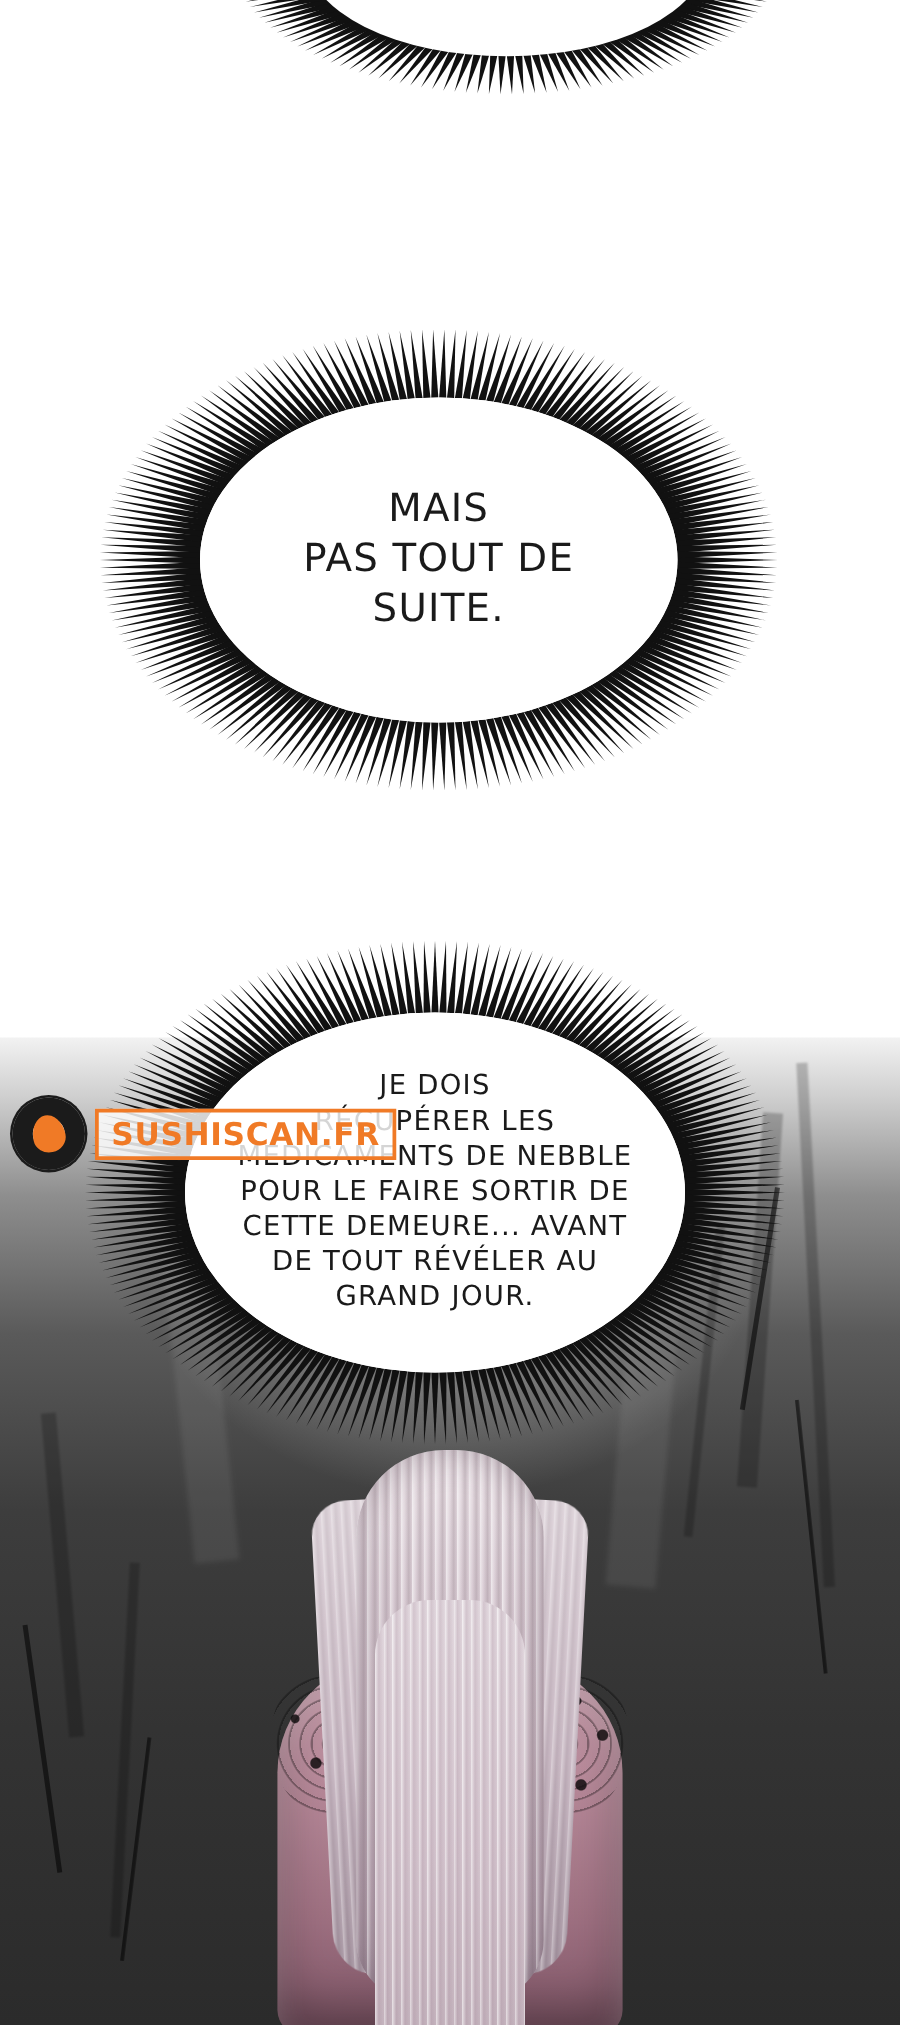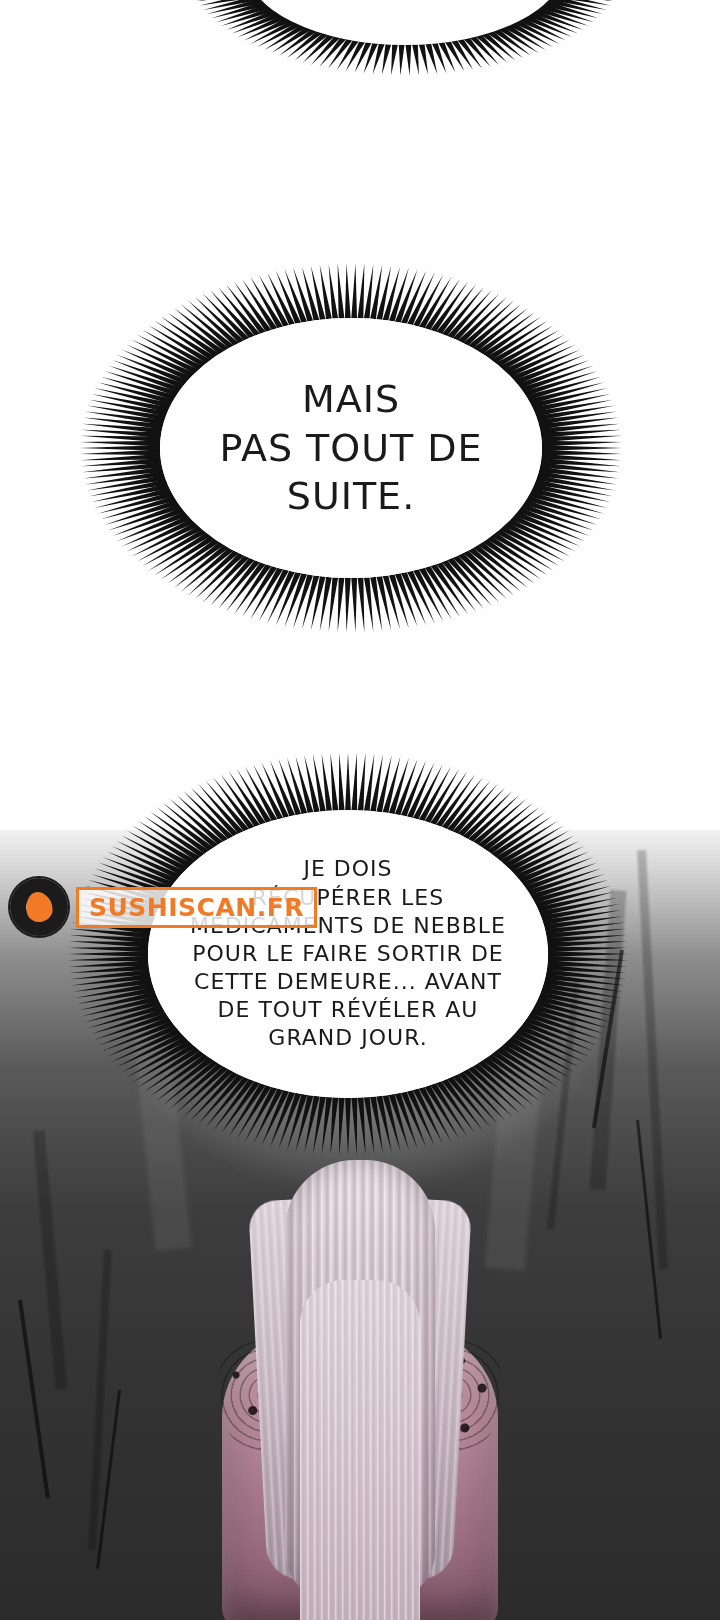"MAIS" #bubble-mid .btext { font-size: 38px -> 31px }
